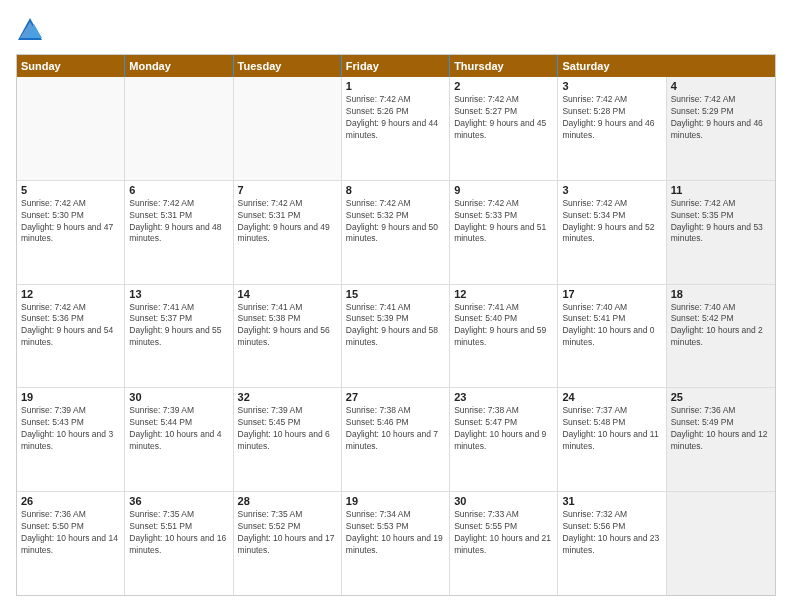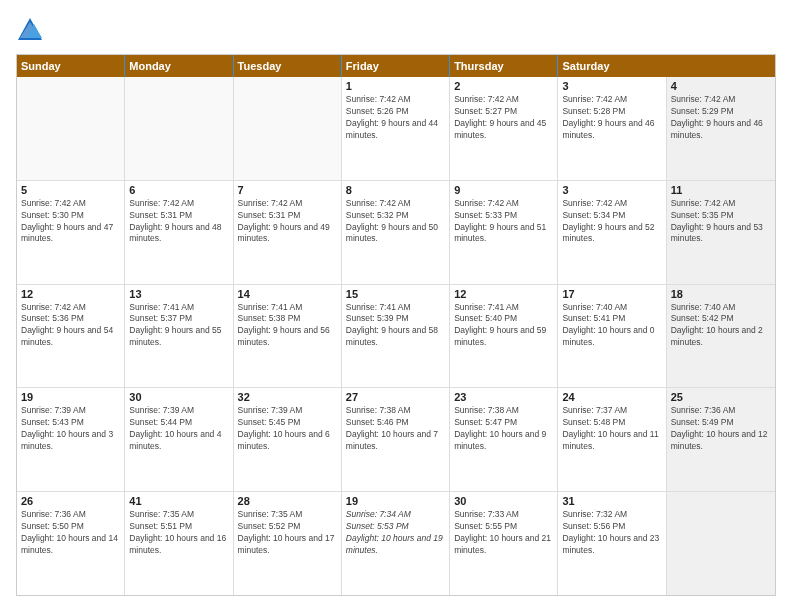"41" div.day-num { text: 41 -> 36 }
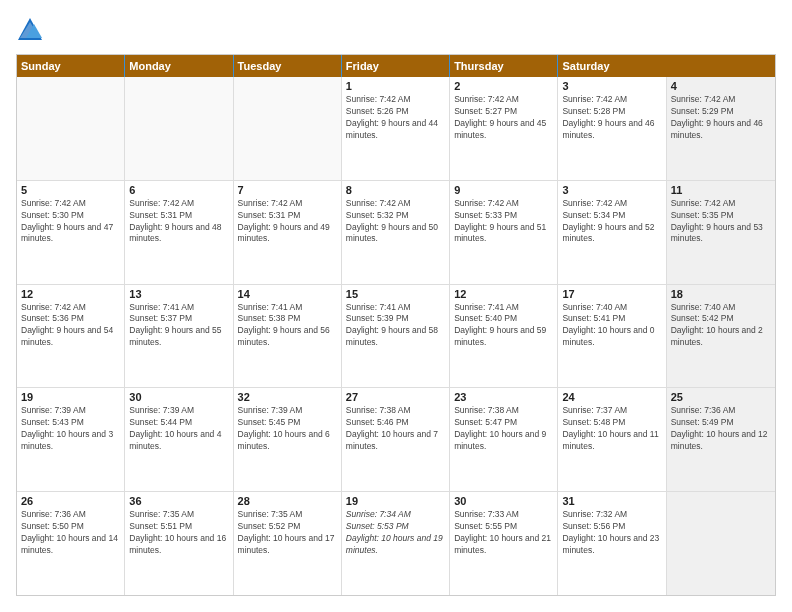"Sunrise: 7:34 AM" div.cell-info { font-style: italic -> none }
